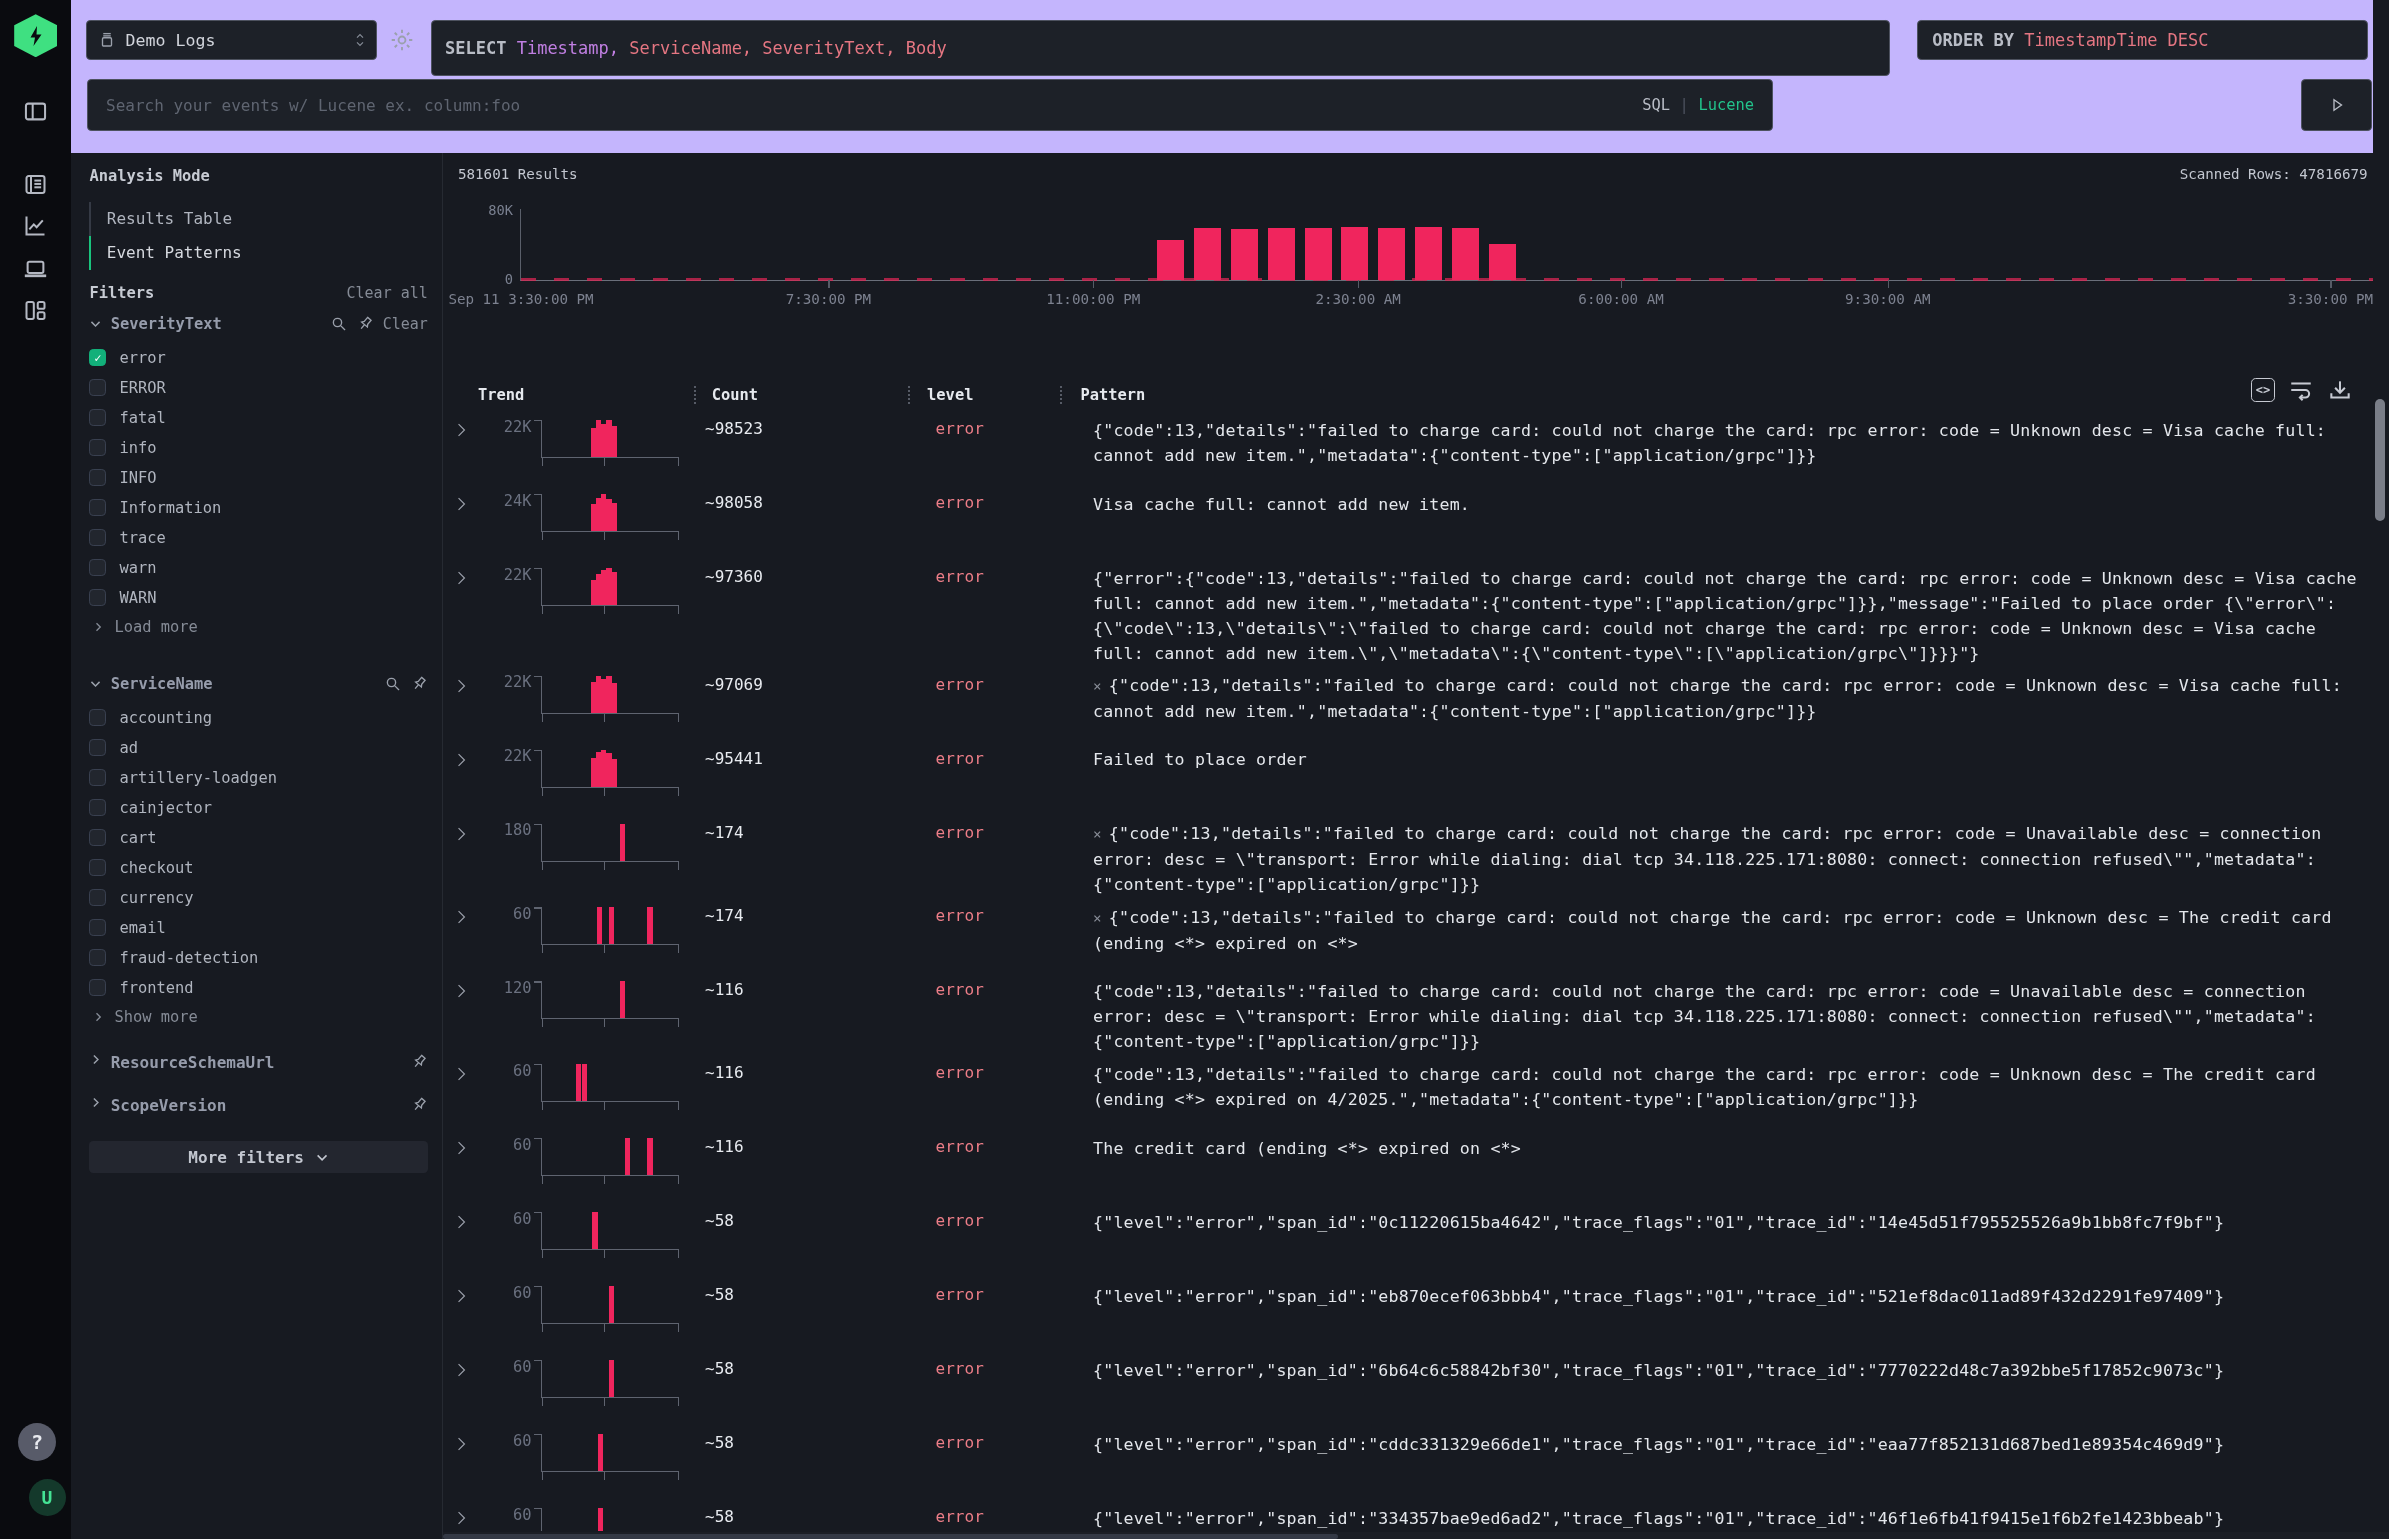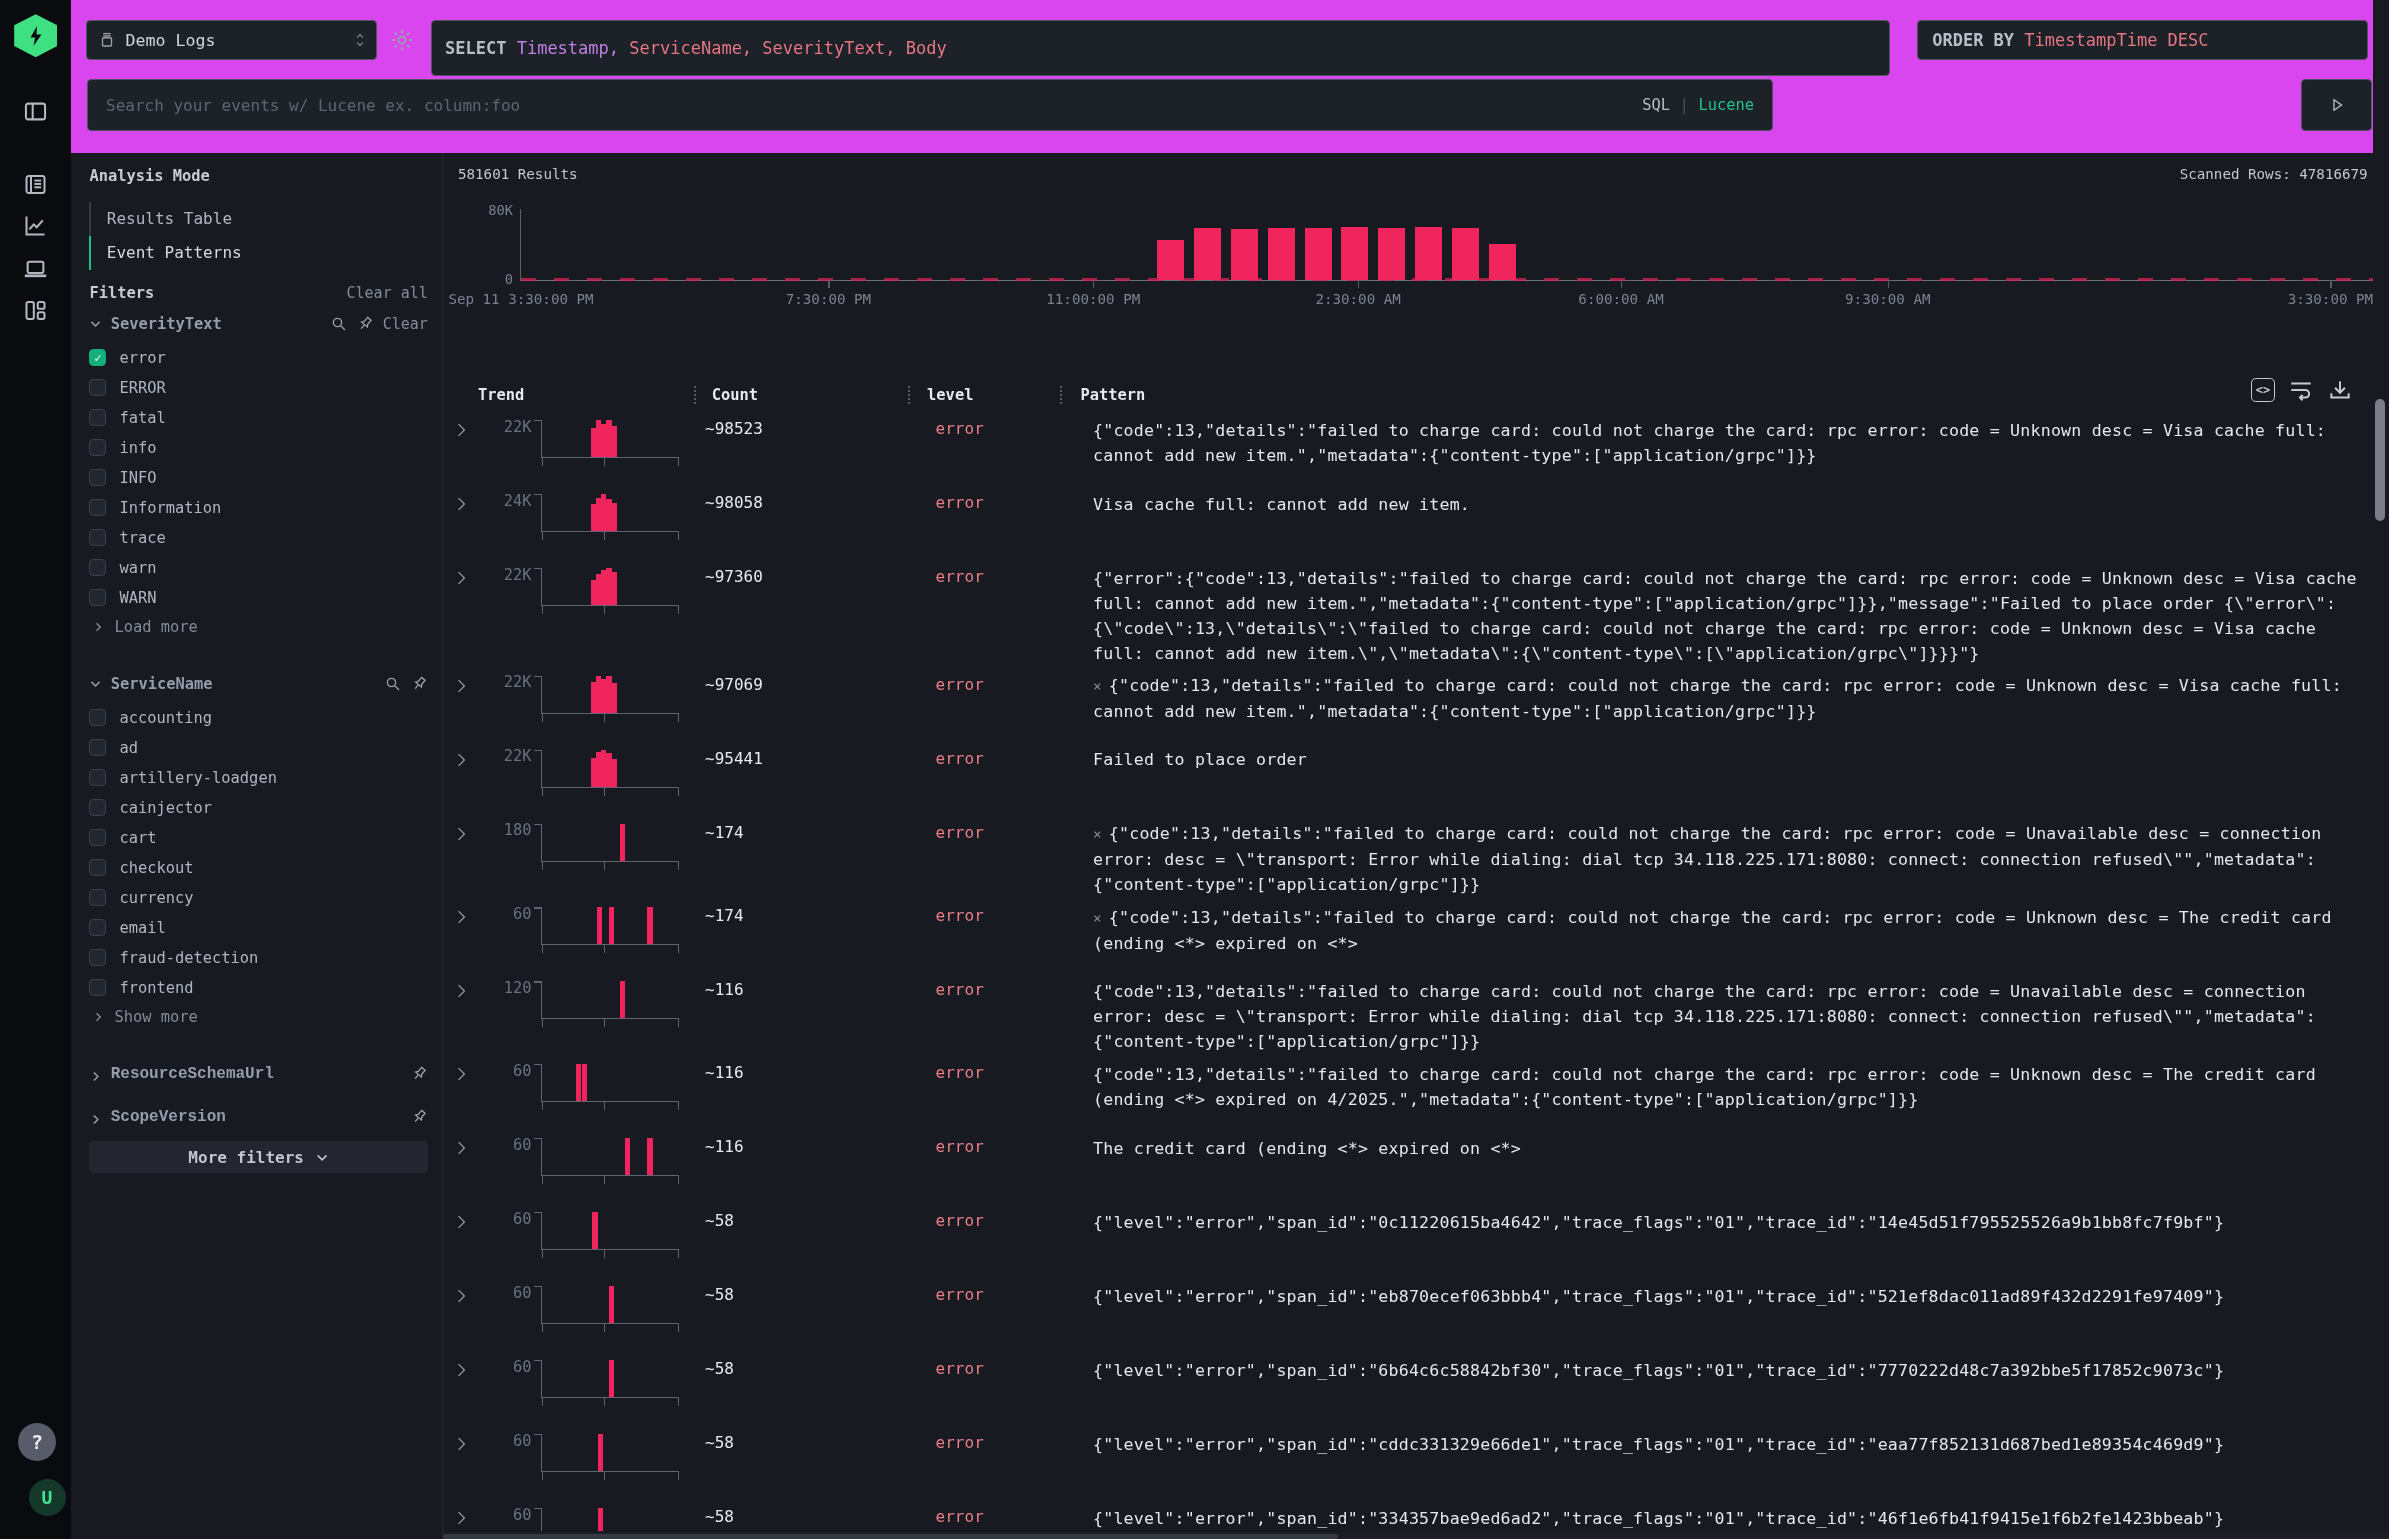"Demo Logs" .topbar { background: #d946ef -> #c4b5fd }
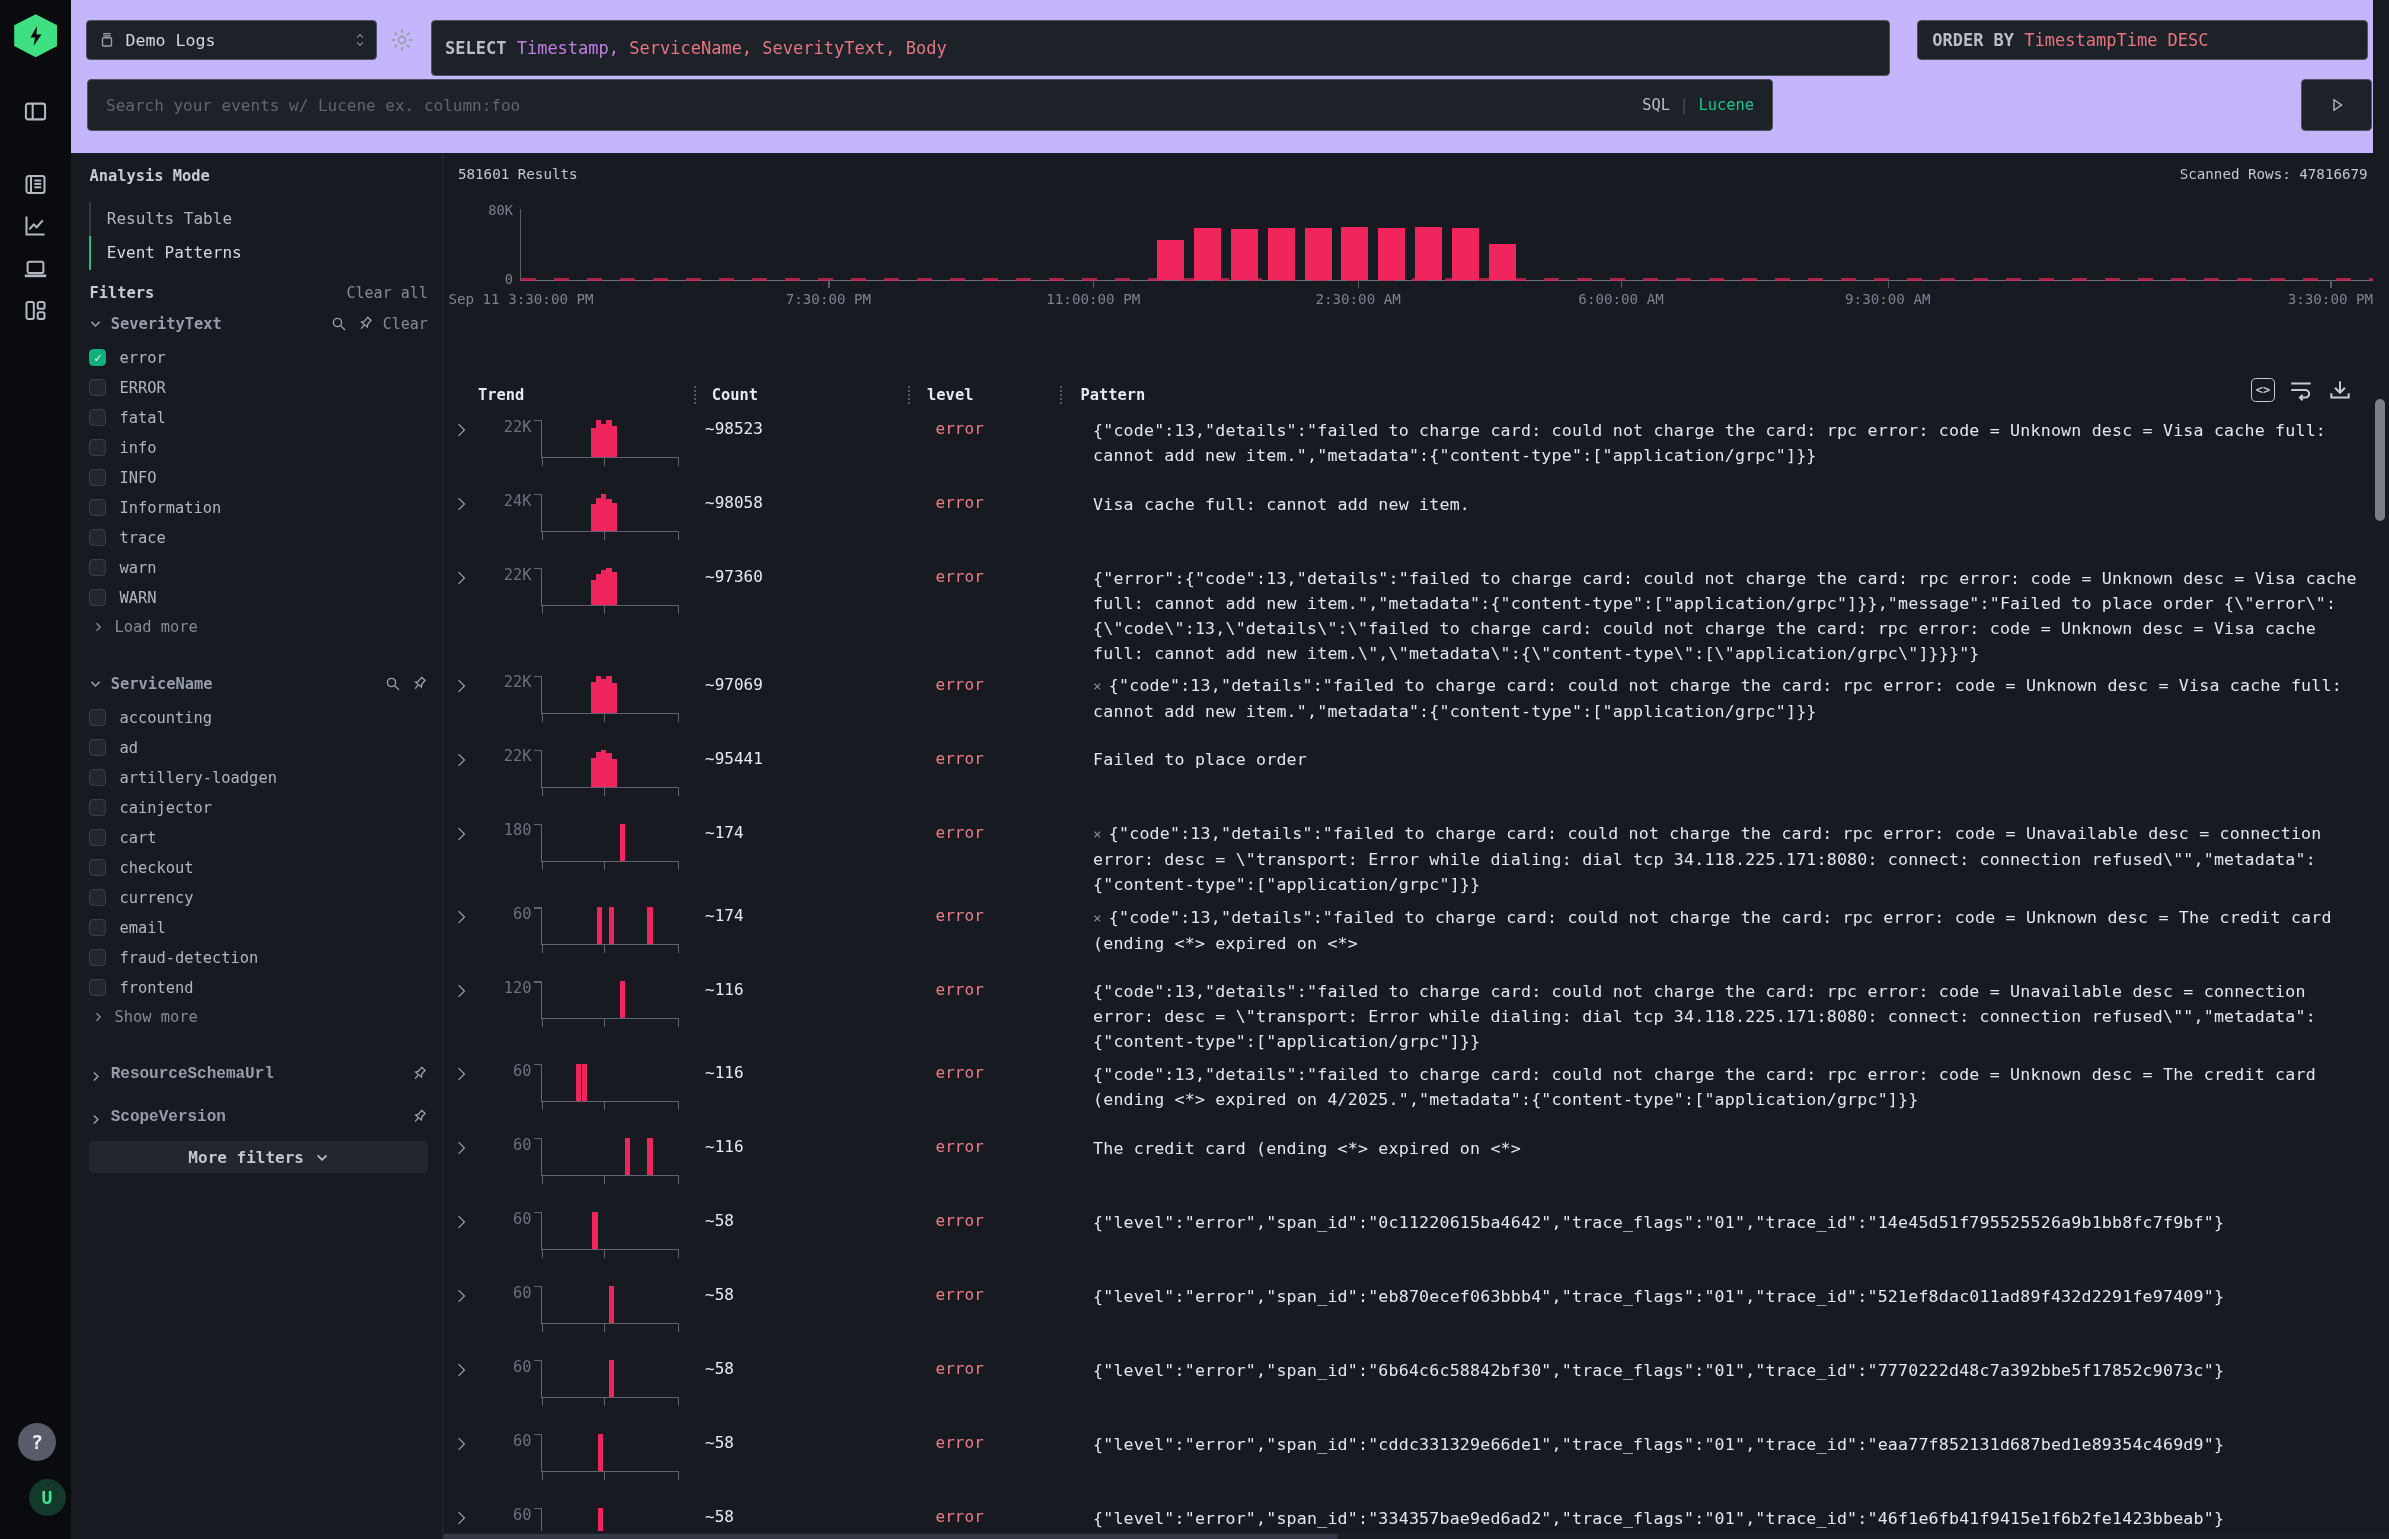"ResourceSchemaUrl" .colgrp { align-items: flex-end -> flex-start; font-family: Liberation Mono, monospace -> none }
